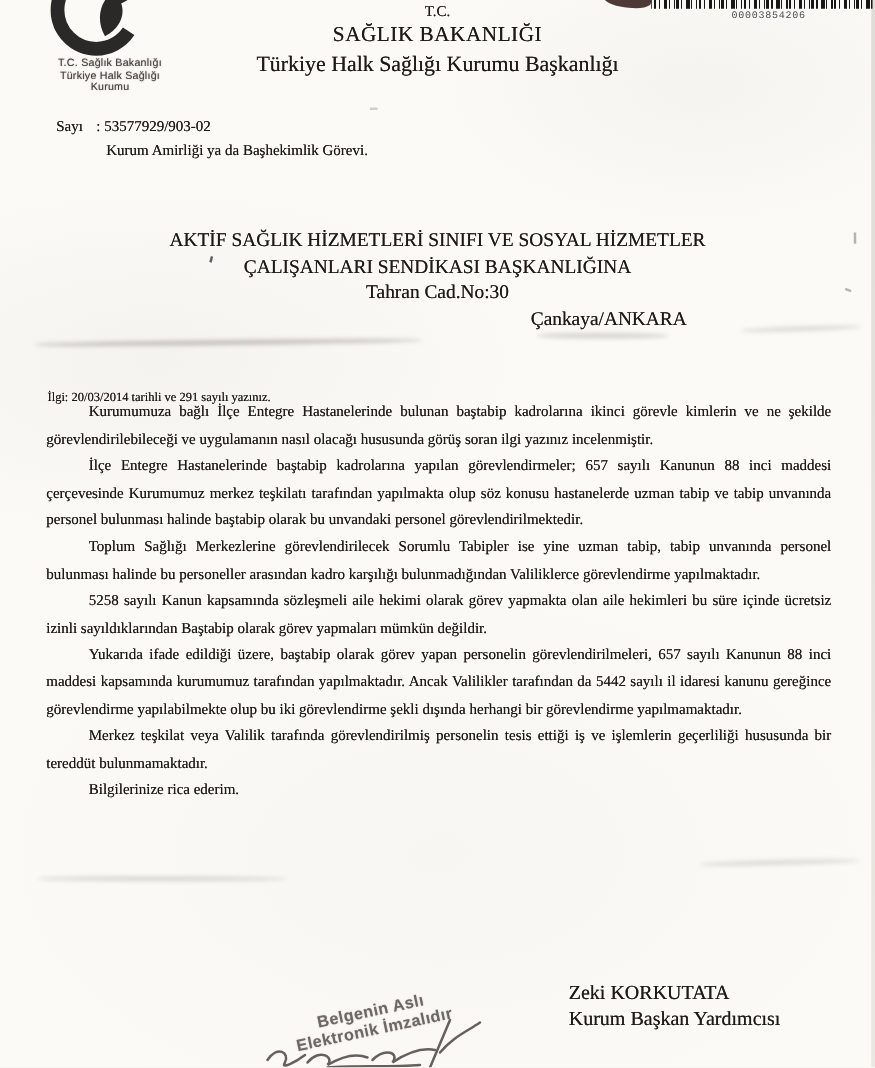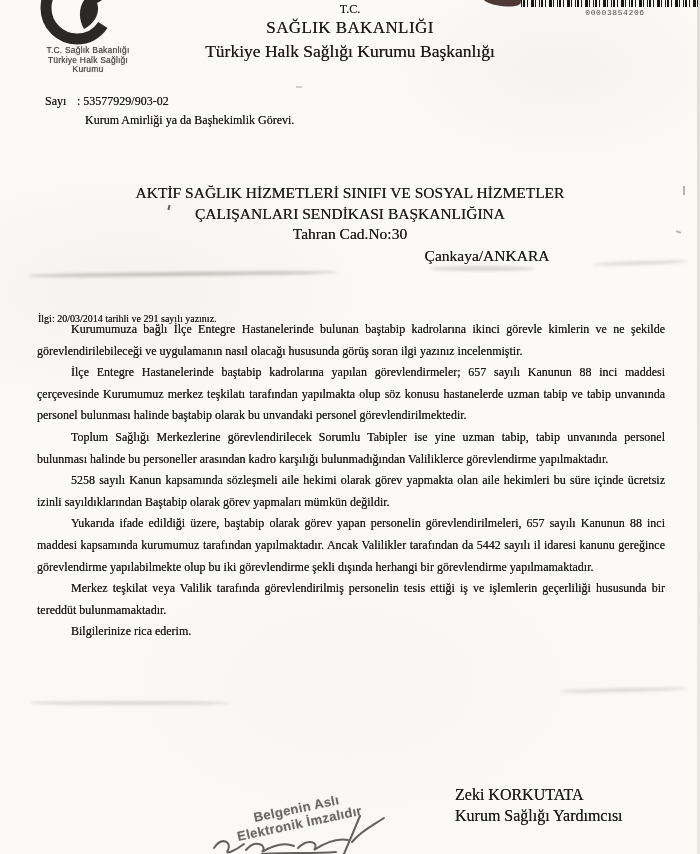"Kurum Sağlığı Yardımcısı" div { text: Sağlığı -> Başkan }
